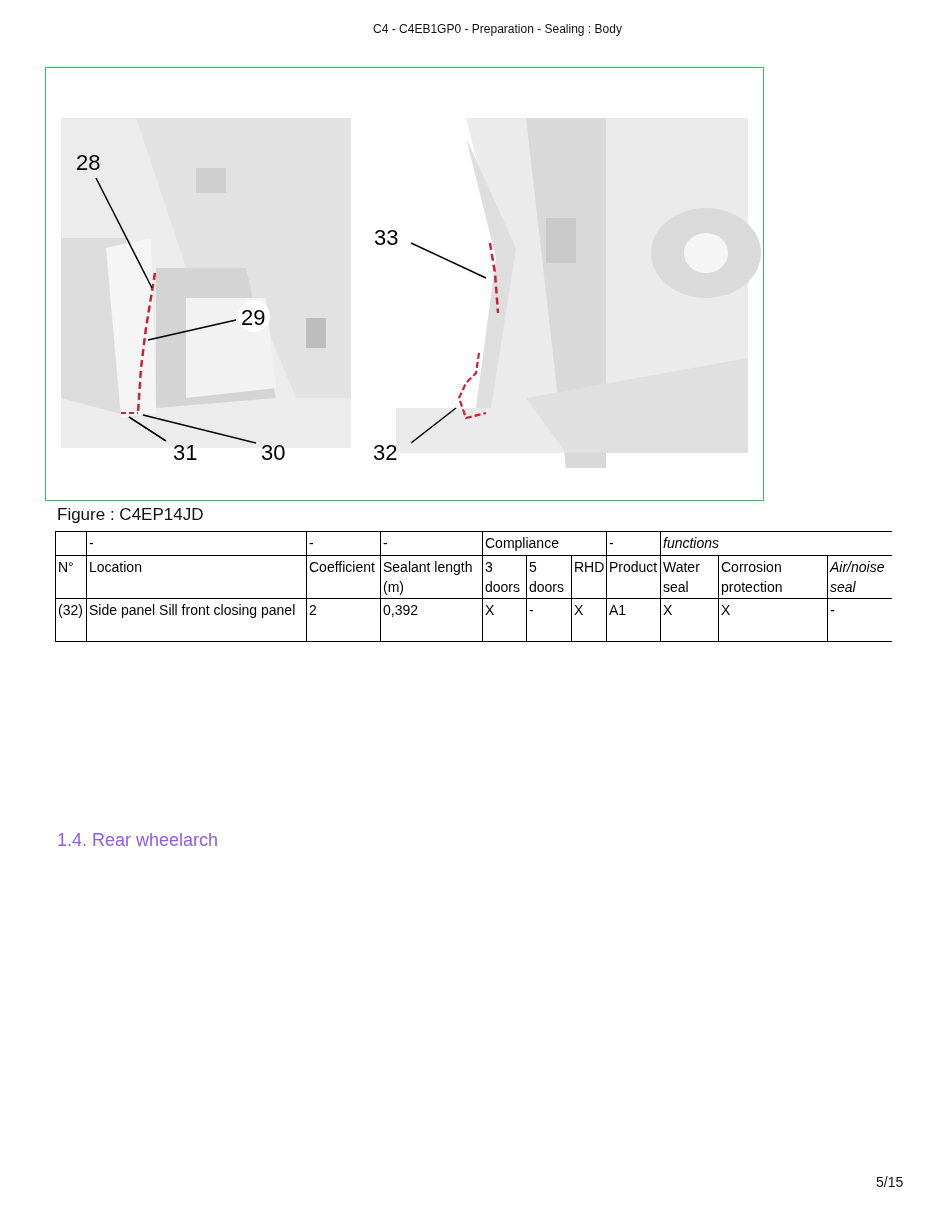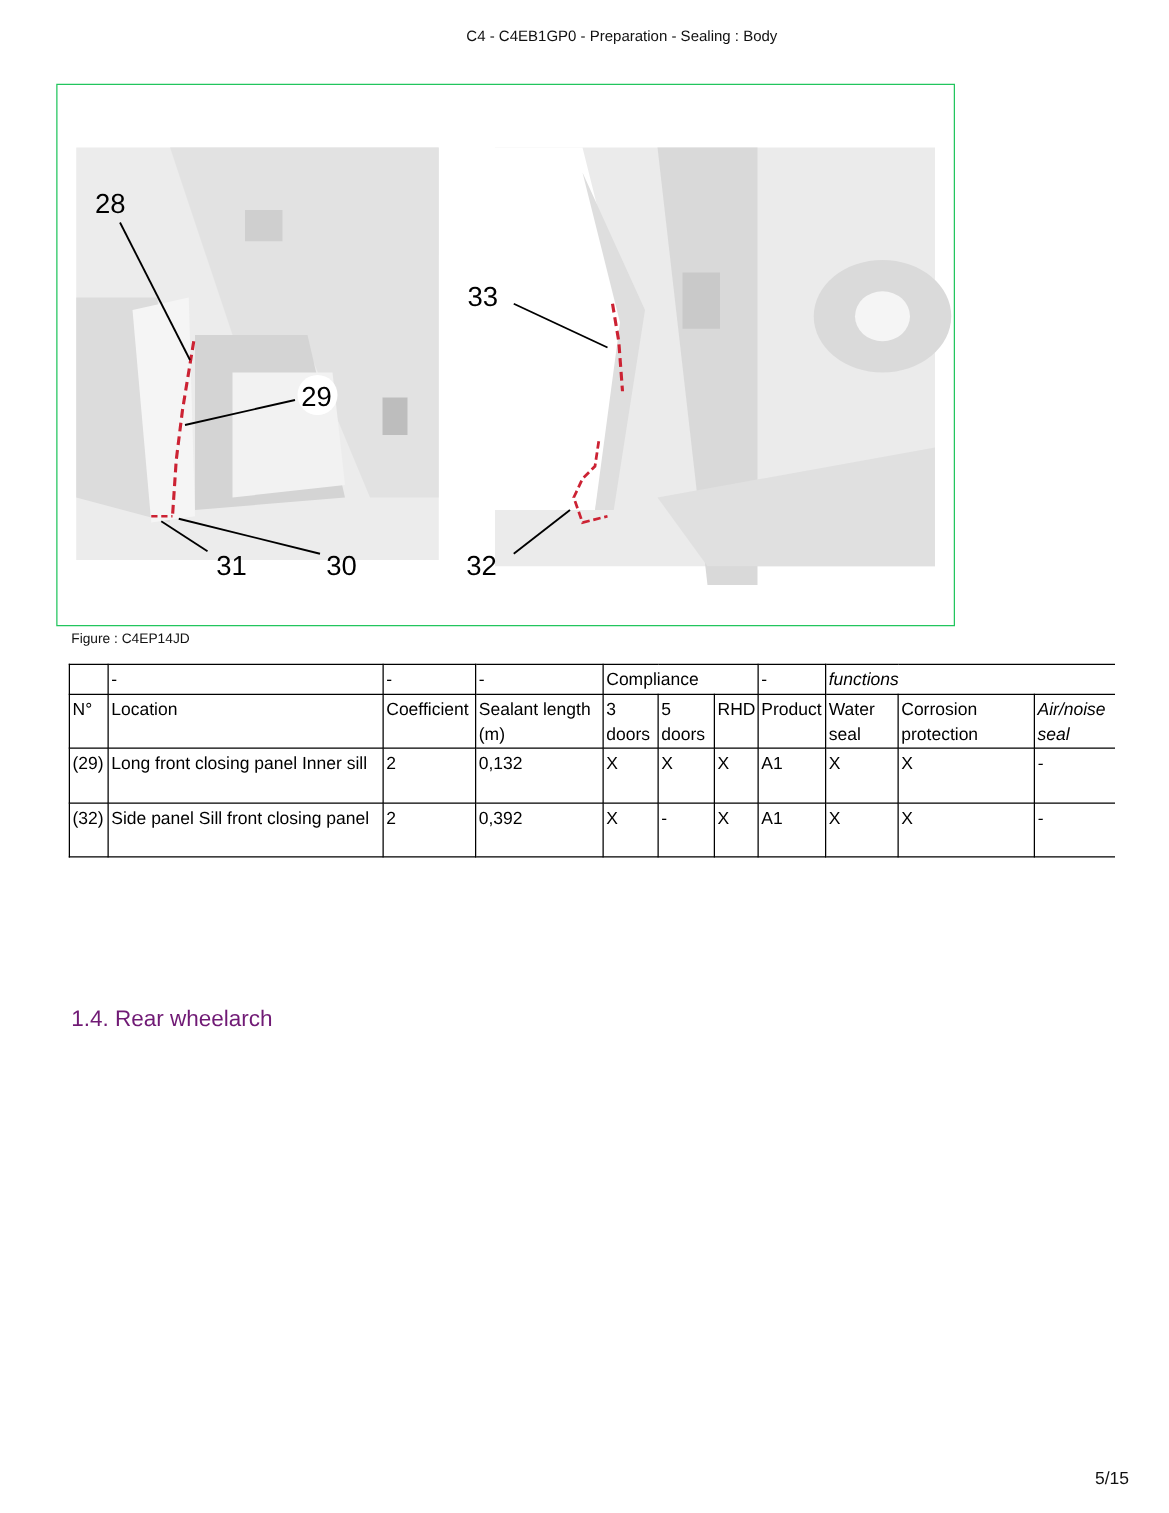"Figure : C4EP14JD" .figure-caption { font-size: 11px -> 17px }
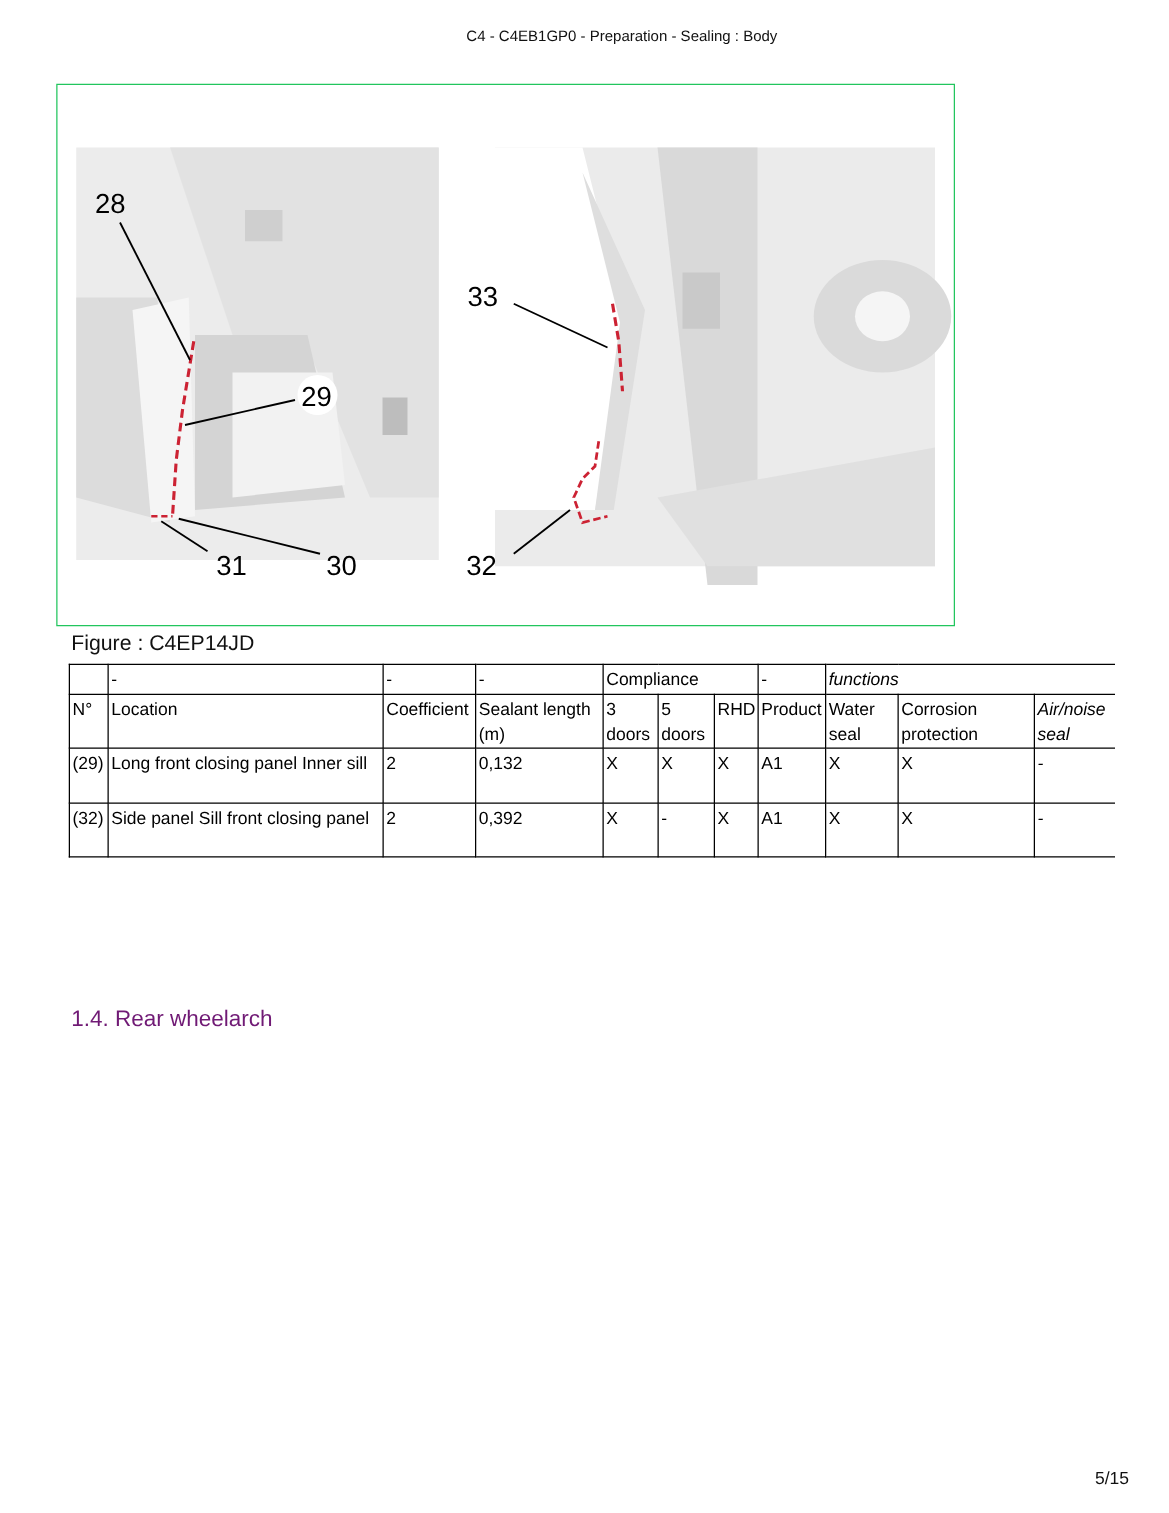"(29)" tr { html: <tr> <td>(29)</td> <td>Long front closing panel Inner sill</td> <td>2</td> <td>0,132</td> <td>X</td> <td>X</td> <td>X</td> <td>A1</td> <td>X</td> <td>X</td> <td>-</td> </tr> -> none }
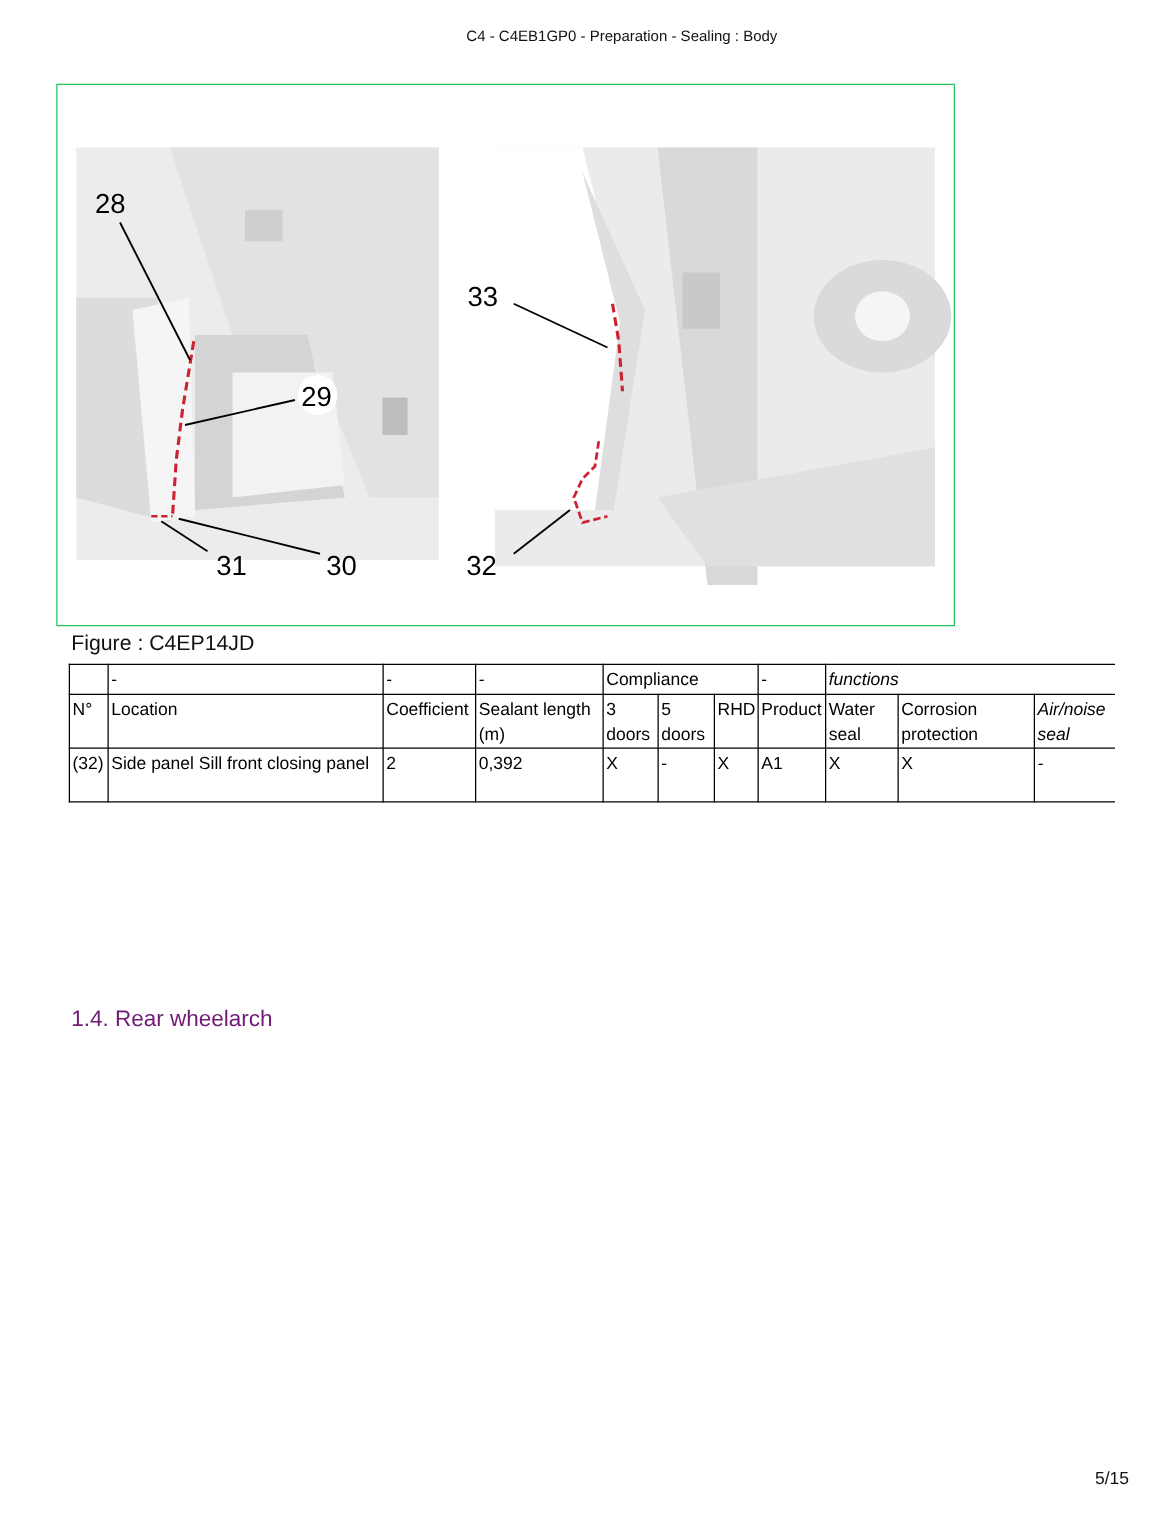"1.4. Rear wheelarch" .section-title { color: #701a75 -> #8b5cf6; top: 805px -> 830px }
